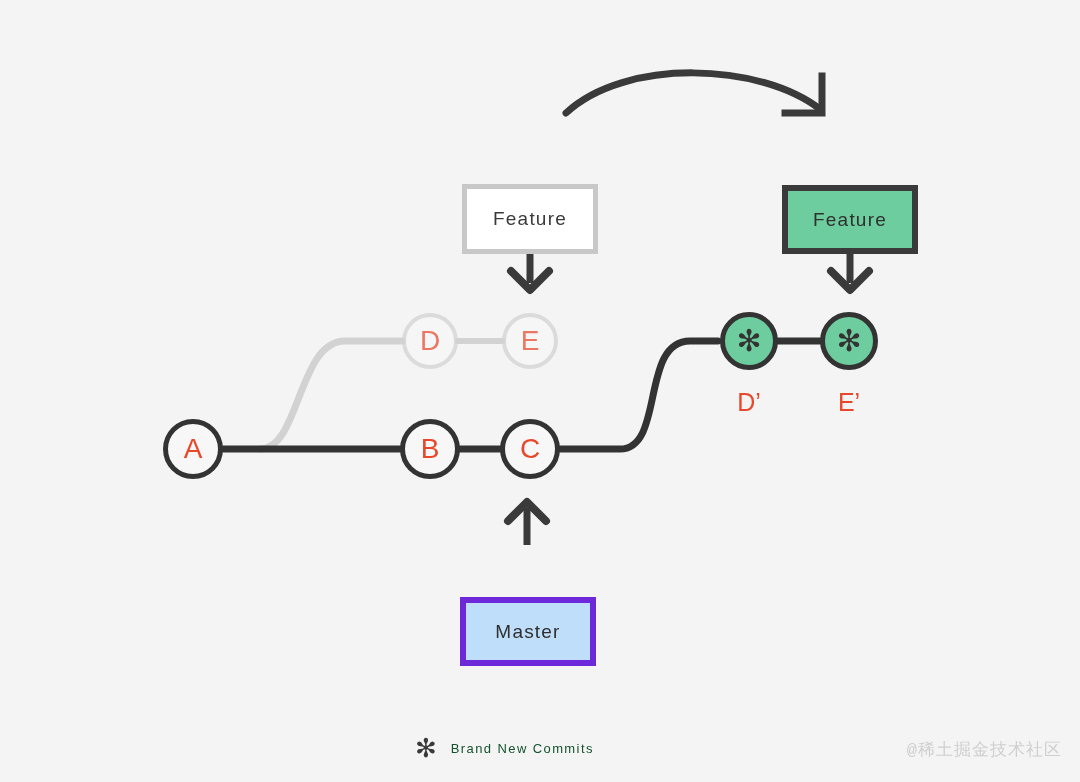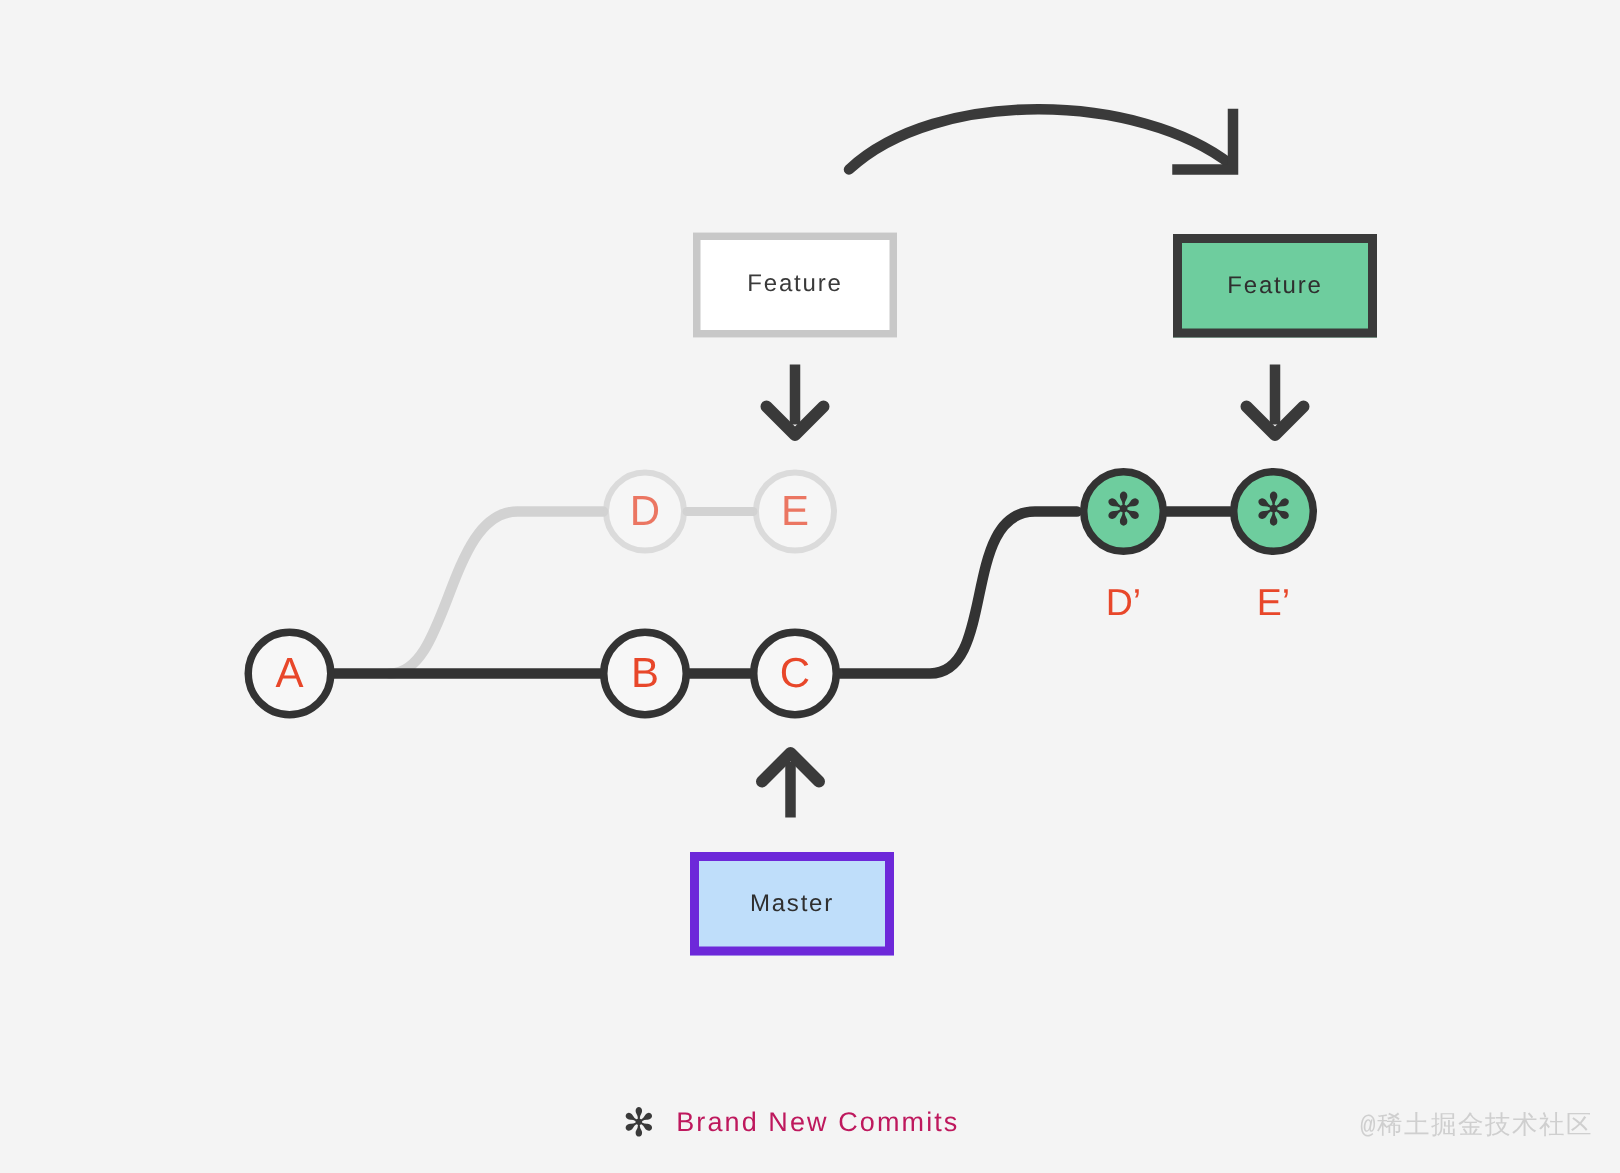"Feature" .label-box { font-size: 16px -> 19px; margin-top: none -> 29px }
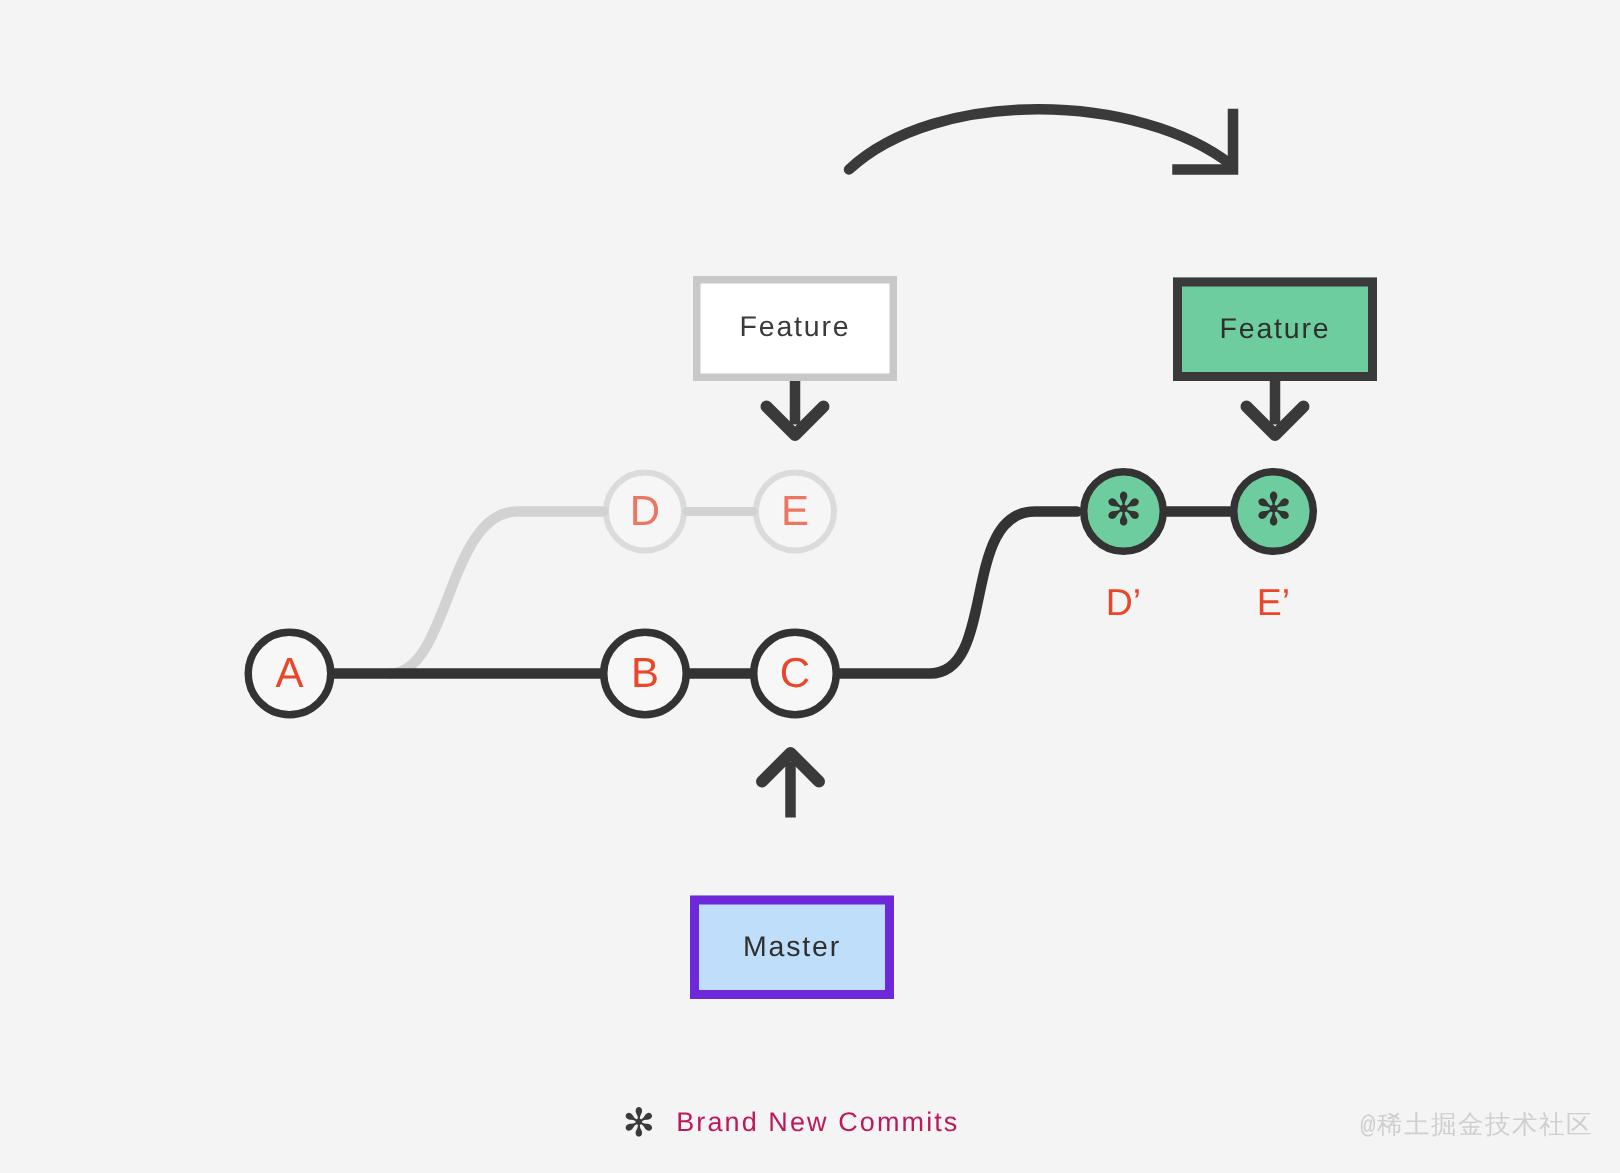"Brand New Commits" .legend-text { color: #be185d -> #14532d; font-size: 18px -> 13px }
